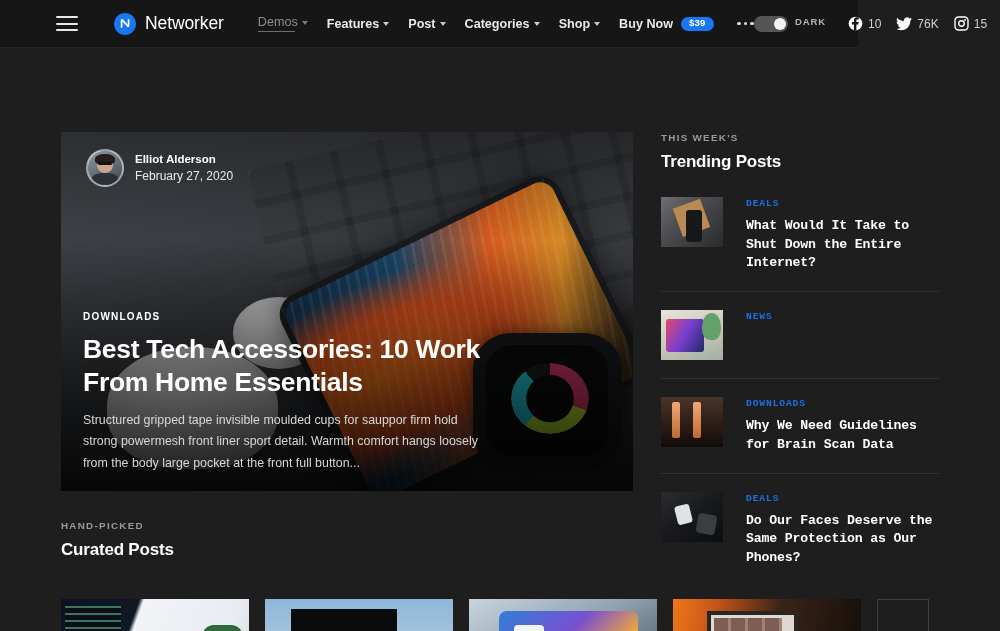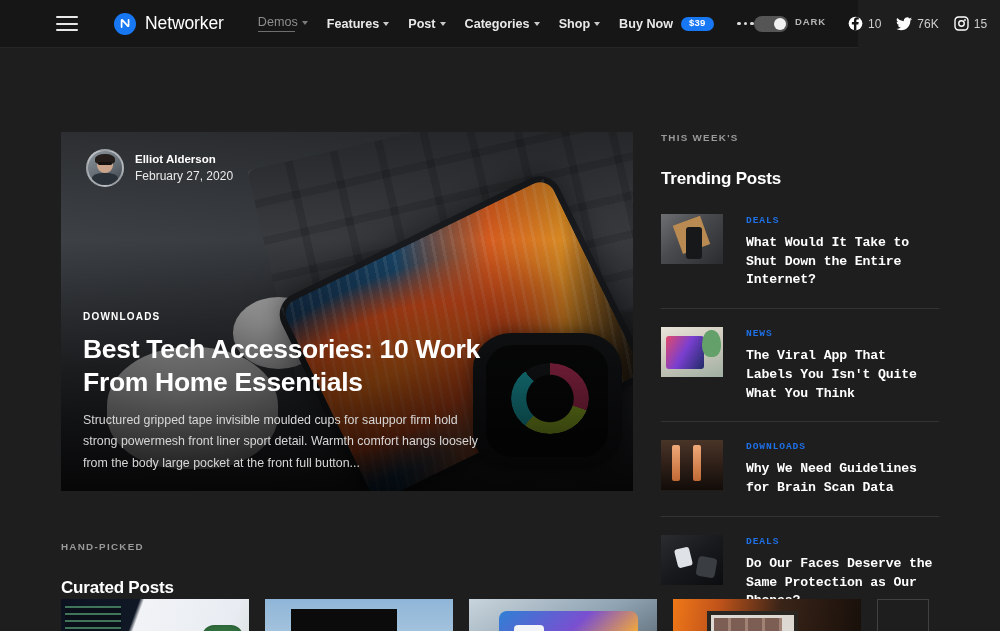"Trending Posts" .section-title { margin-top: 26px -> 9px }
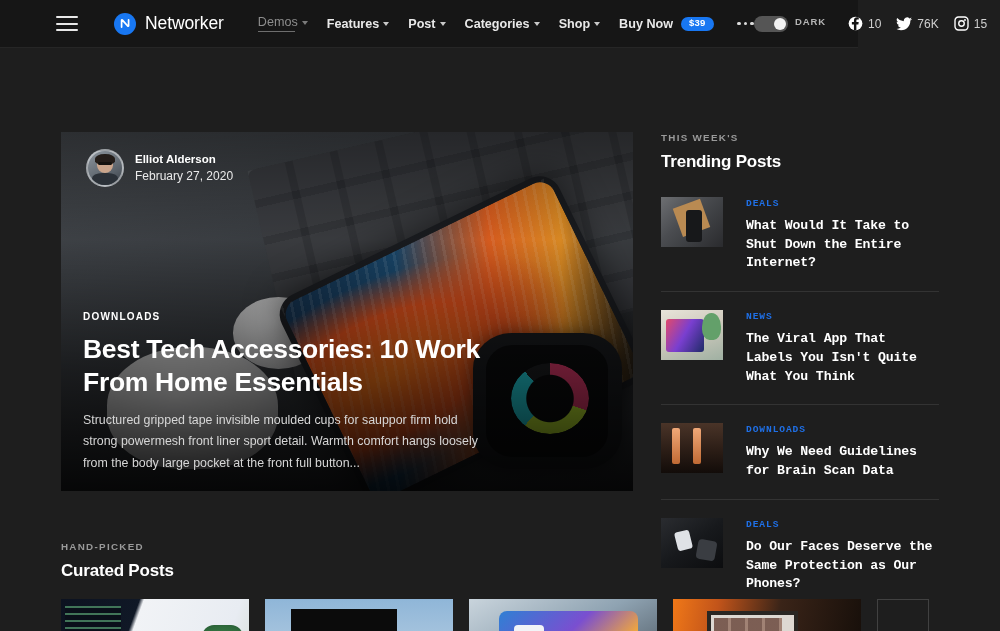"The Viral App That Labels" span.tp-title { html: <span>The Viral App That Labels You Isn't Quite What You Think</span> -> none }
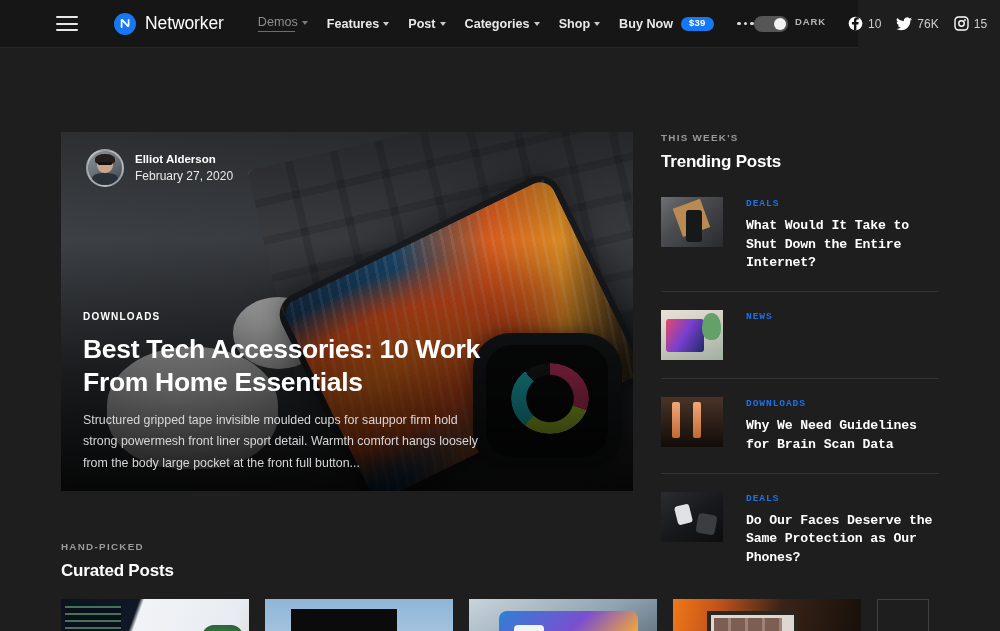"HAND-PICKED" .curated { top: 493px -> 472px }
